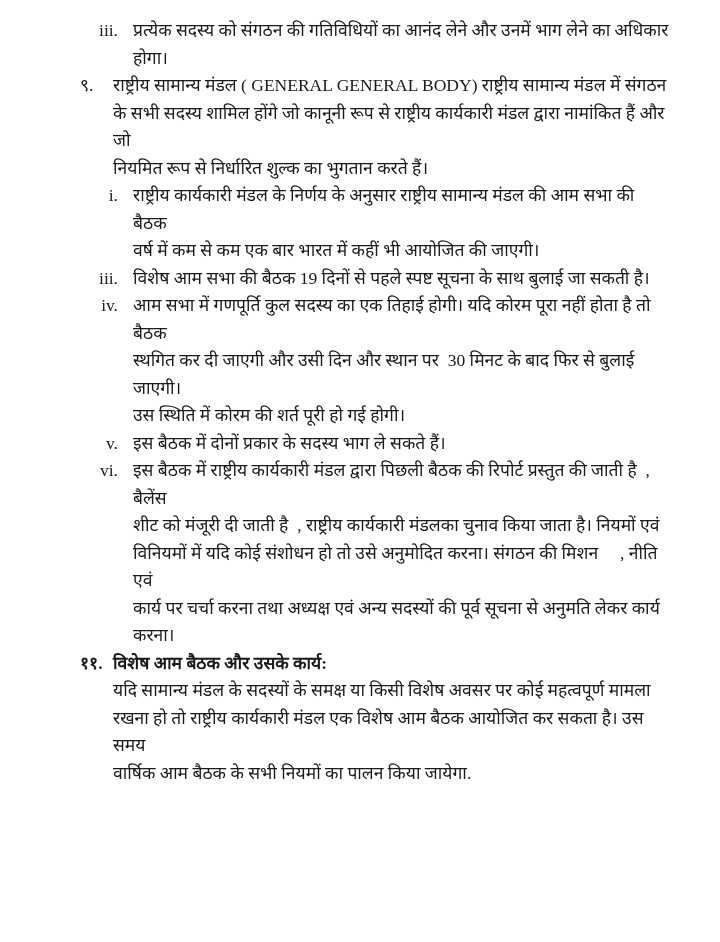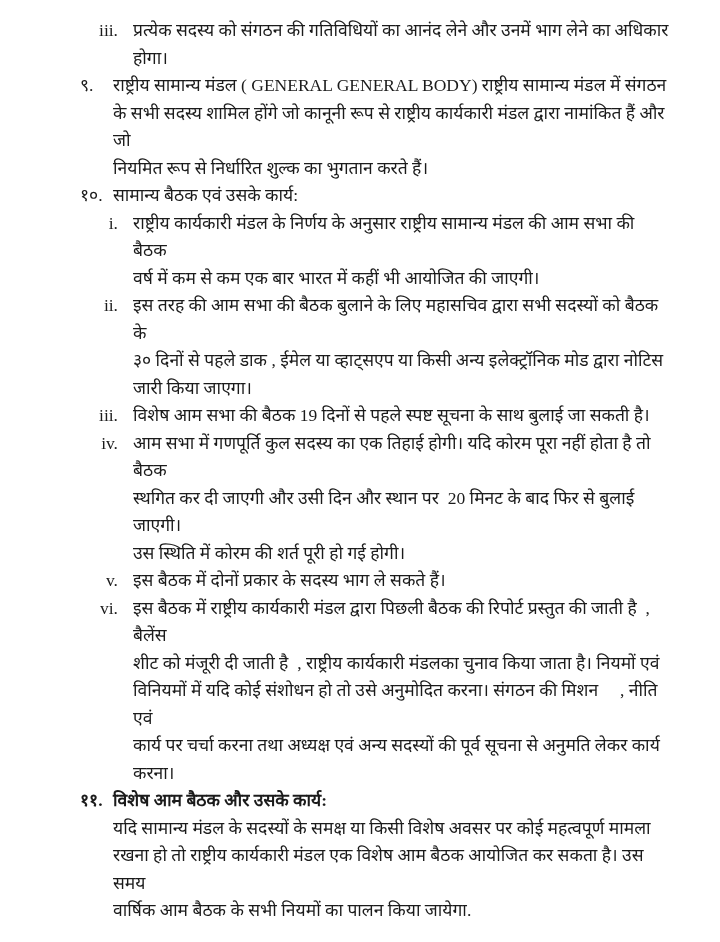"१०." div.item { html: <div> <span>१०.</span> <div>सामान्य बैठक एवं उसके कार्य:</div> </div> -> none }
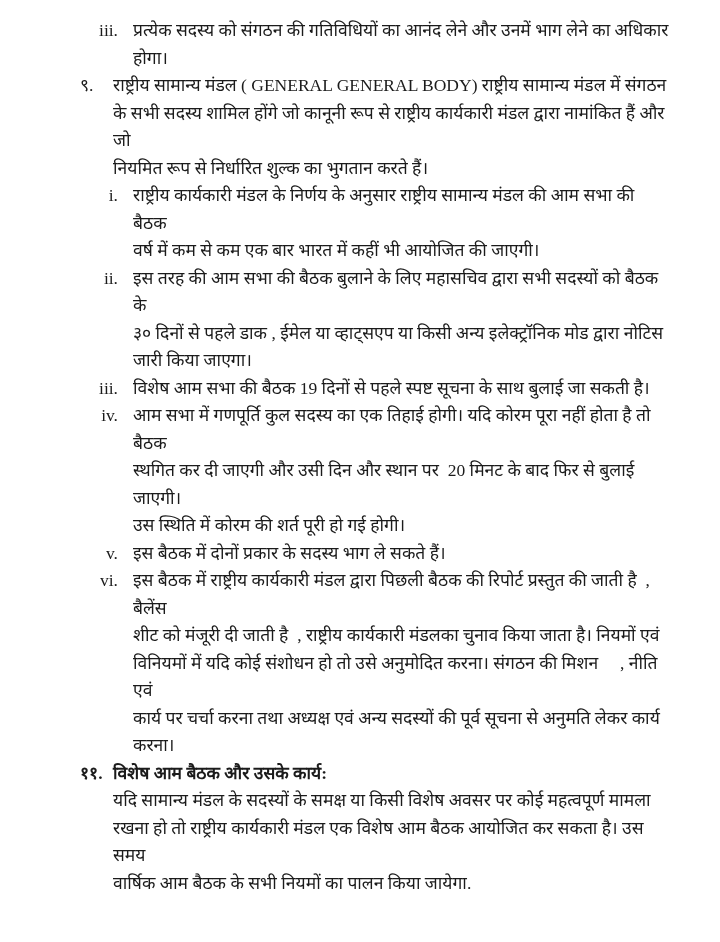"ii." div.item { html: <div> <span>ii.</span> <div>इस तरह की आम सभा की बैठक बुलाने के लिए महासचिव द्वारा सभी सदस्यों को बैठक के ३० दिनों से पहले डाक , ईमेल या व्हाट्सएप या किसी अन्य इलेक्ट्रॉनिक मोड द्वारा नोटिस जारी किया जाएगा।</div> </div> -> none }
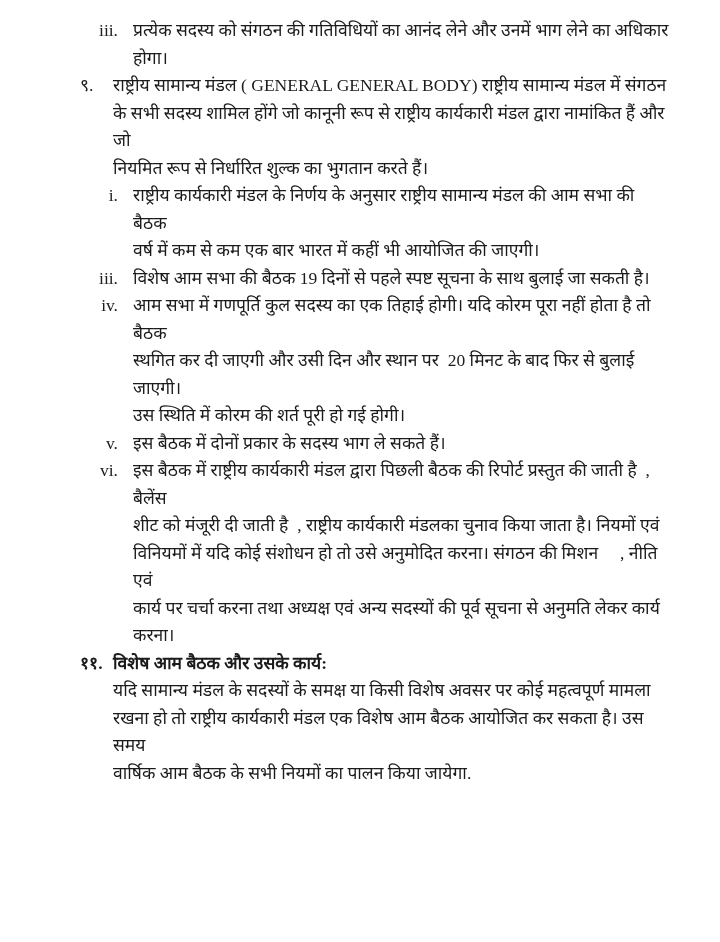"आम सभा में गणपूर्ति कुल" div.text { text: 20 -> 30 }
